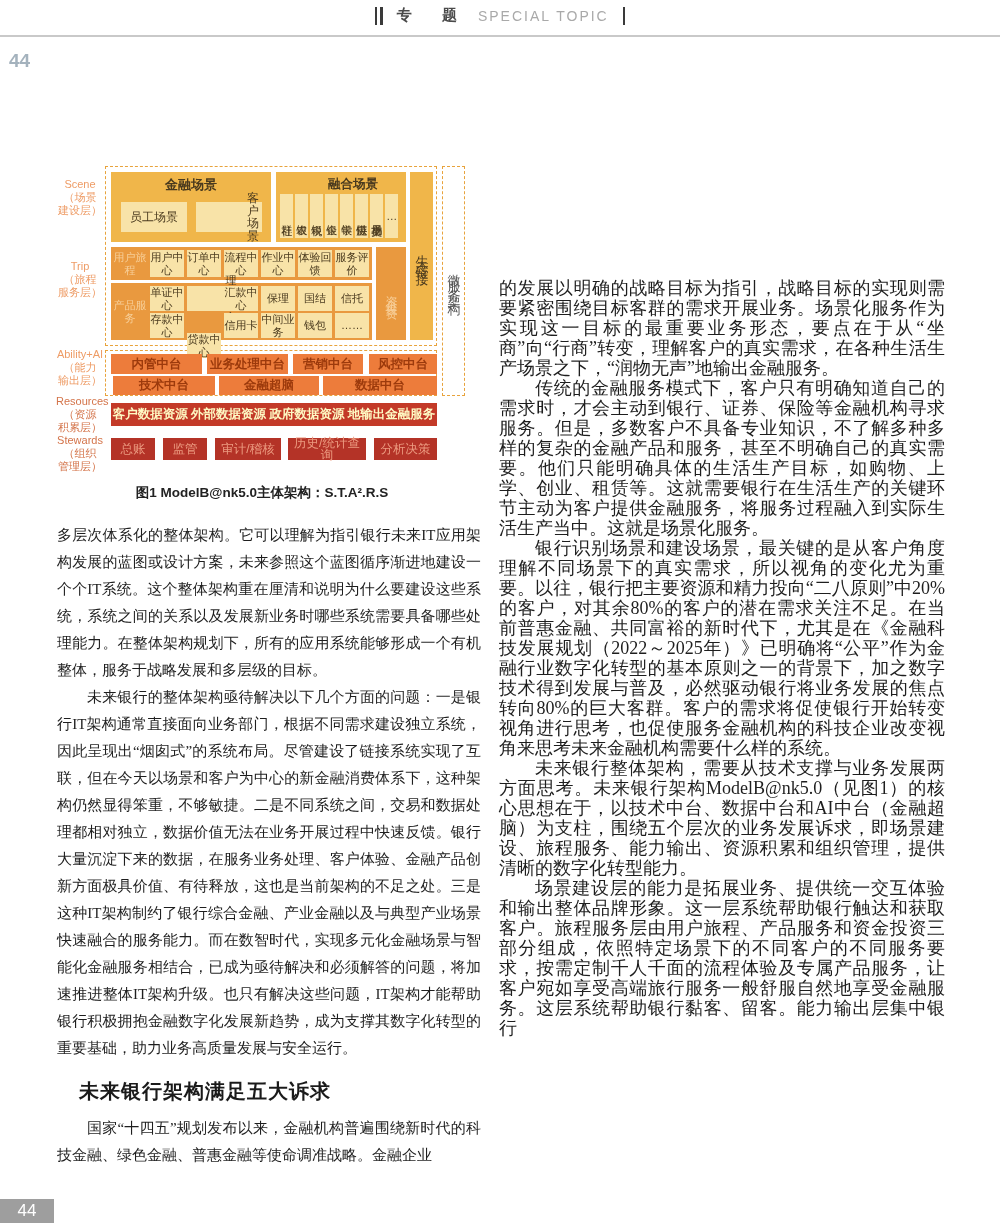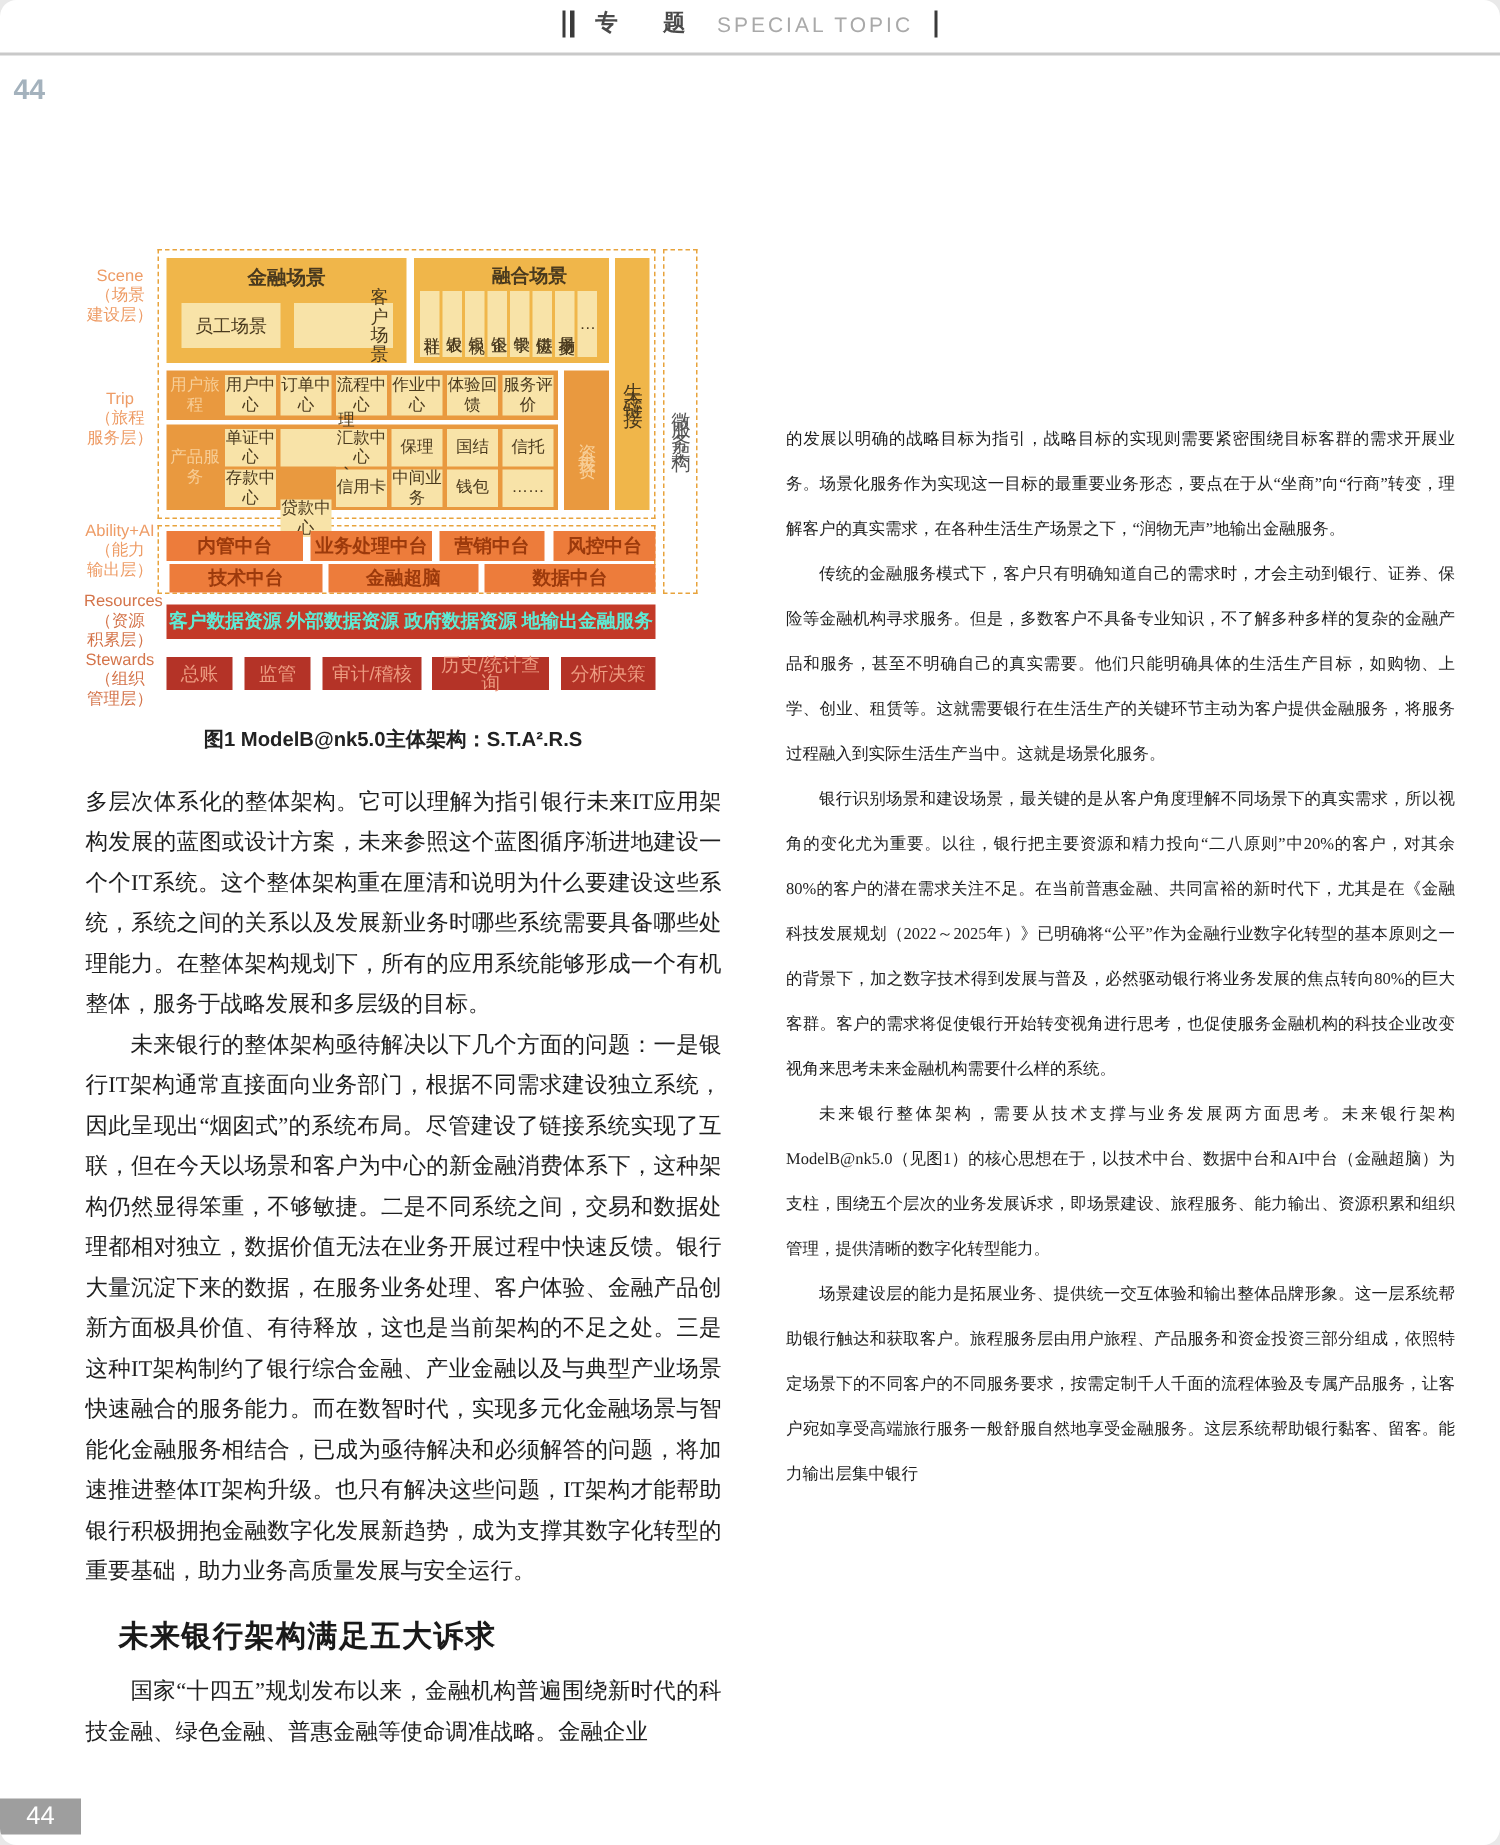"专 题" #page { border-radius: 11px -> none }
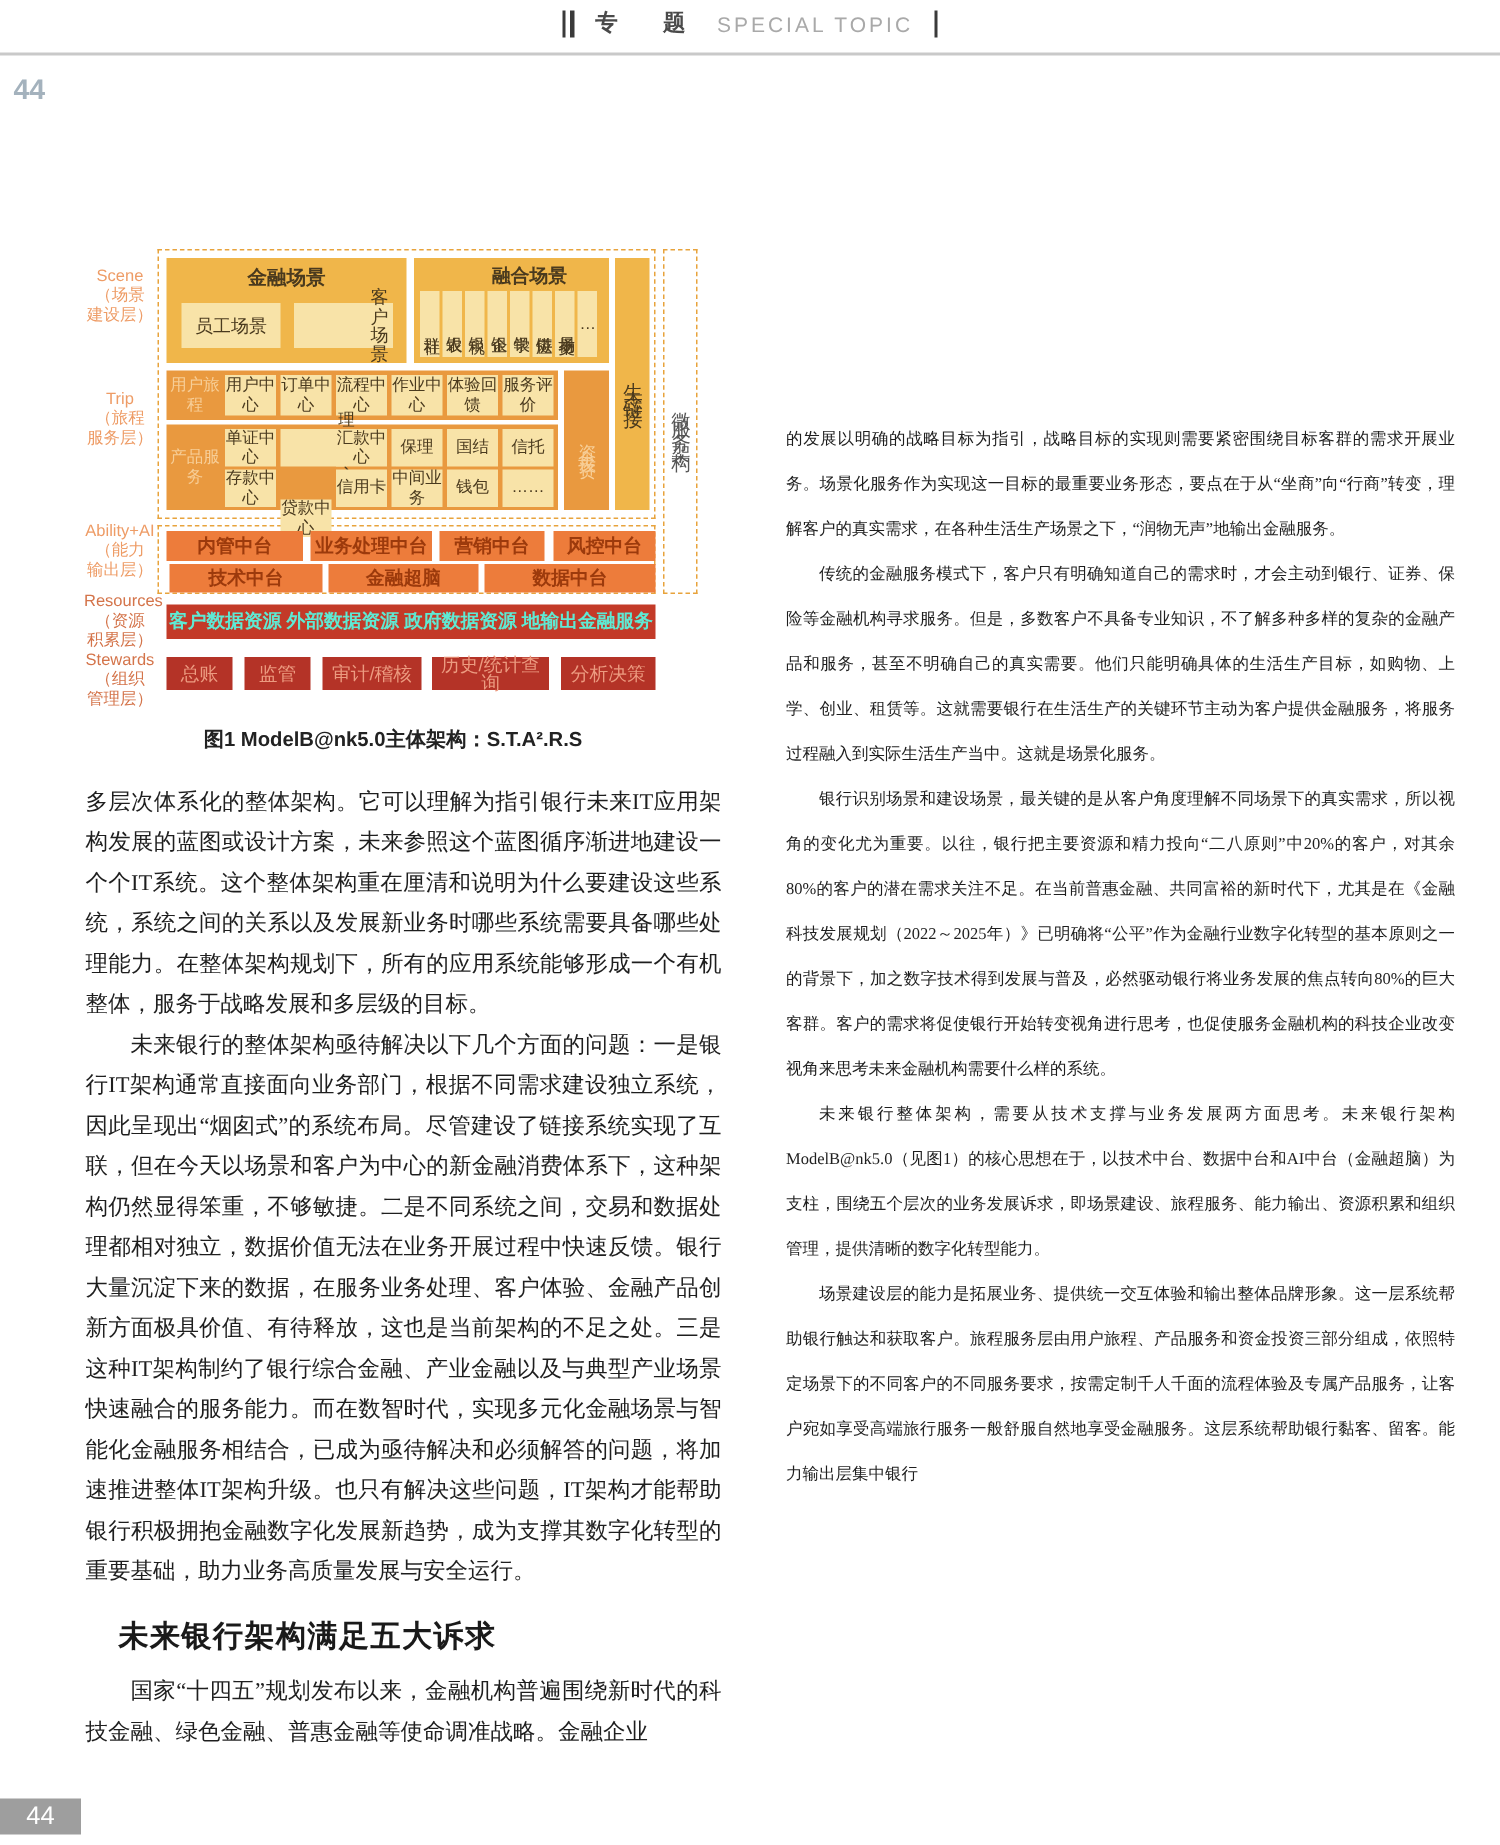"的发展以明确的战略目标为指引，战略目标的实现则需要紧密围绕目标客群的需求开展业务" .col-right { font-size: 11px -> 18px; left: 524px -> 499px; line-height: 30px -> 20px }
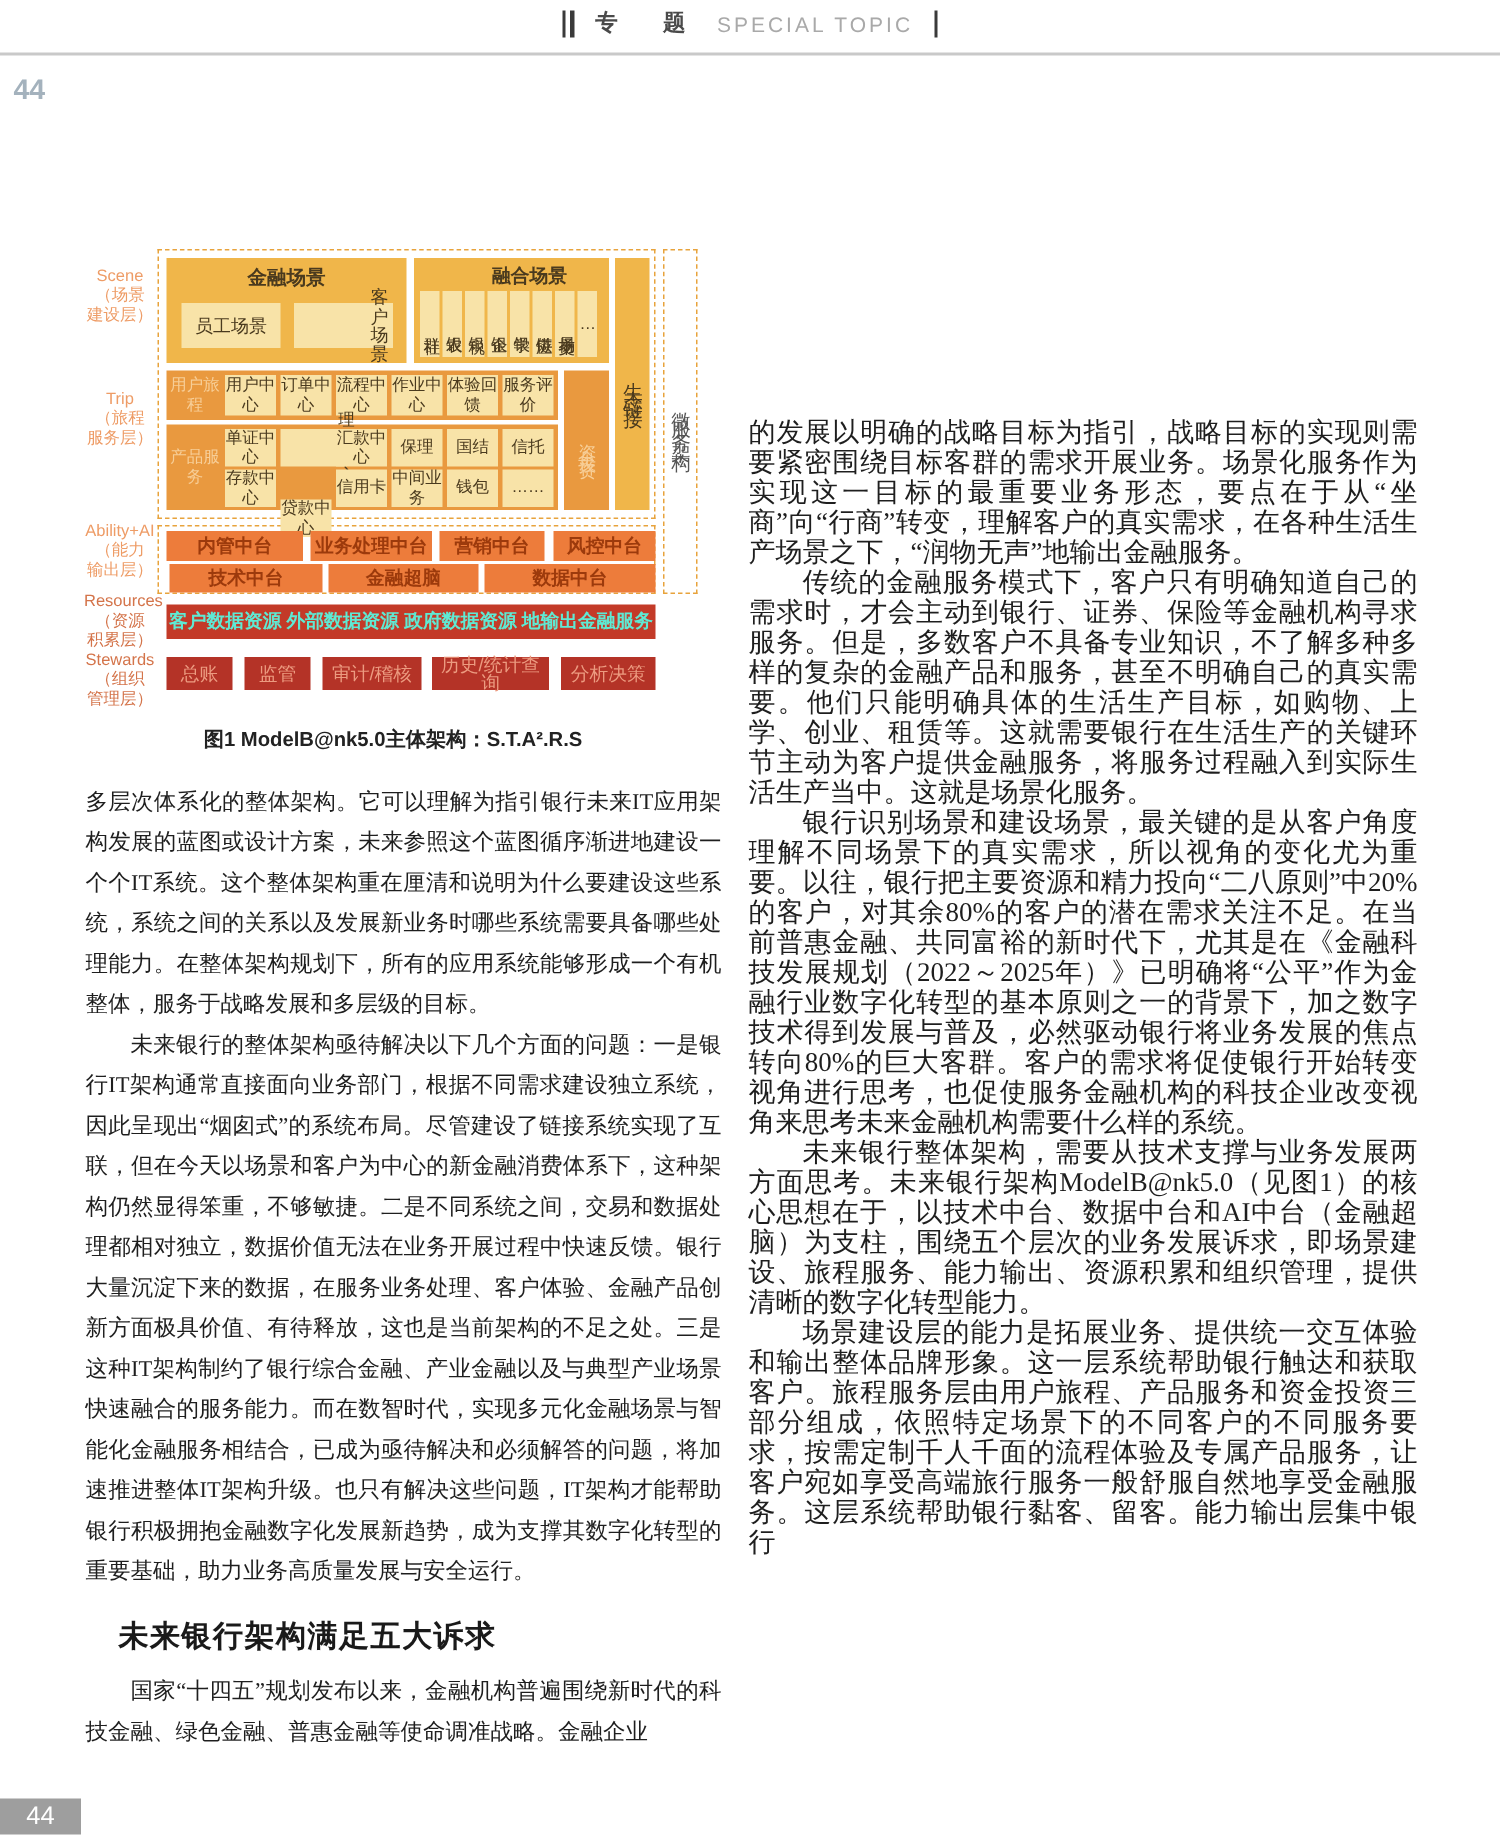"客户数据资源" .rbar { color: #5eead4 -> #fef9c3 }
